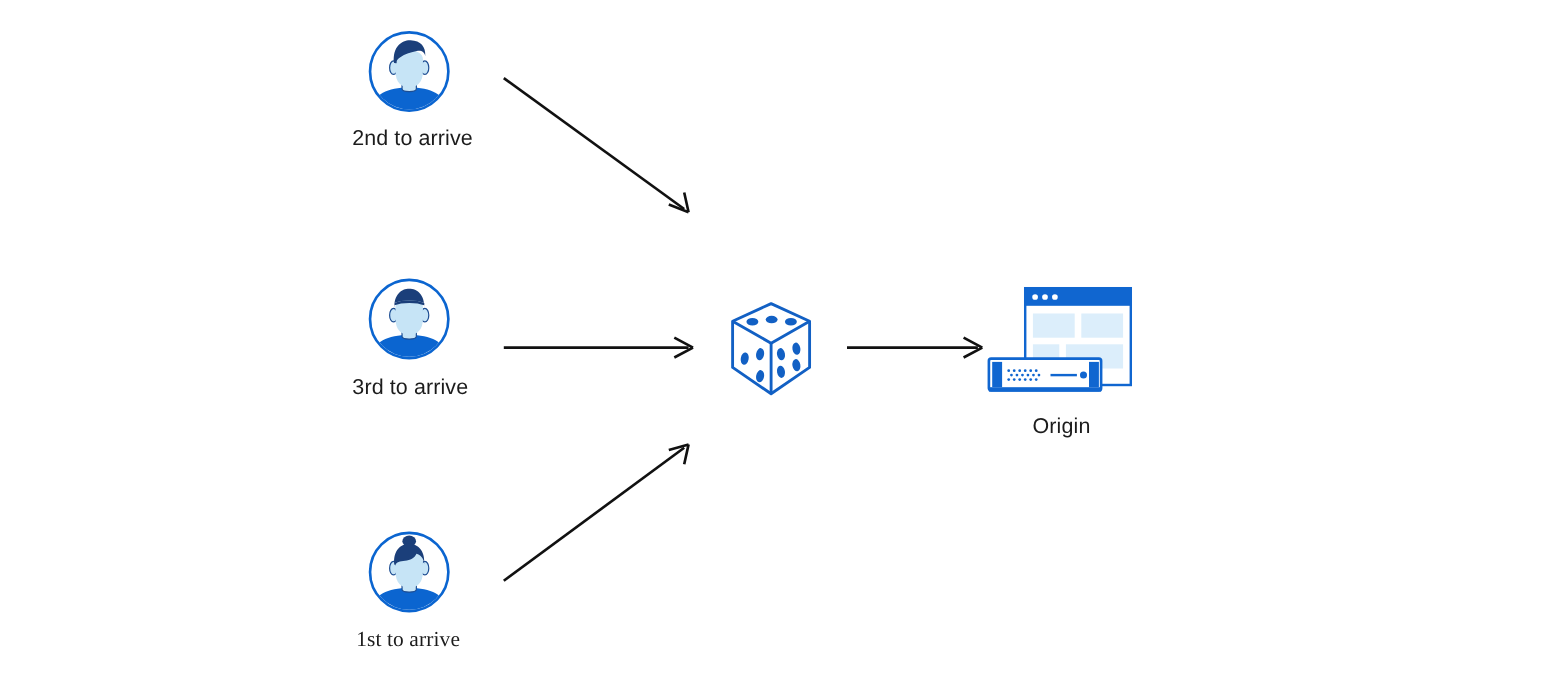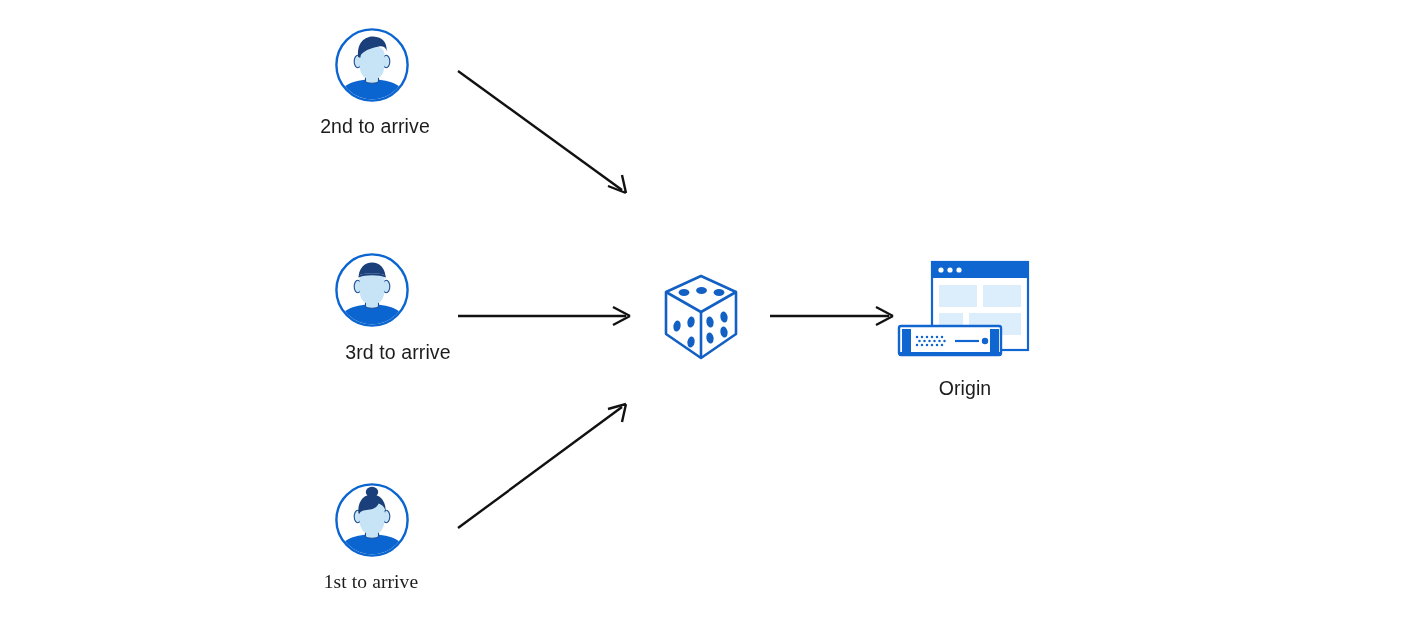"3rd to arrive" div.node-label { margin-left: 25px -> none }
